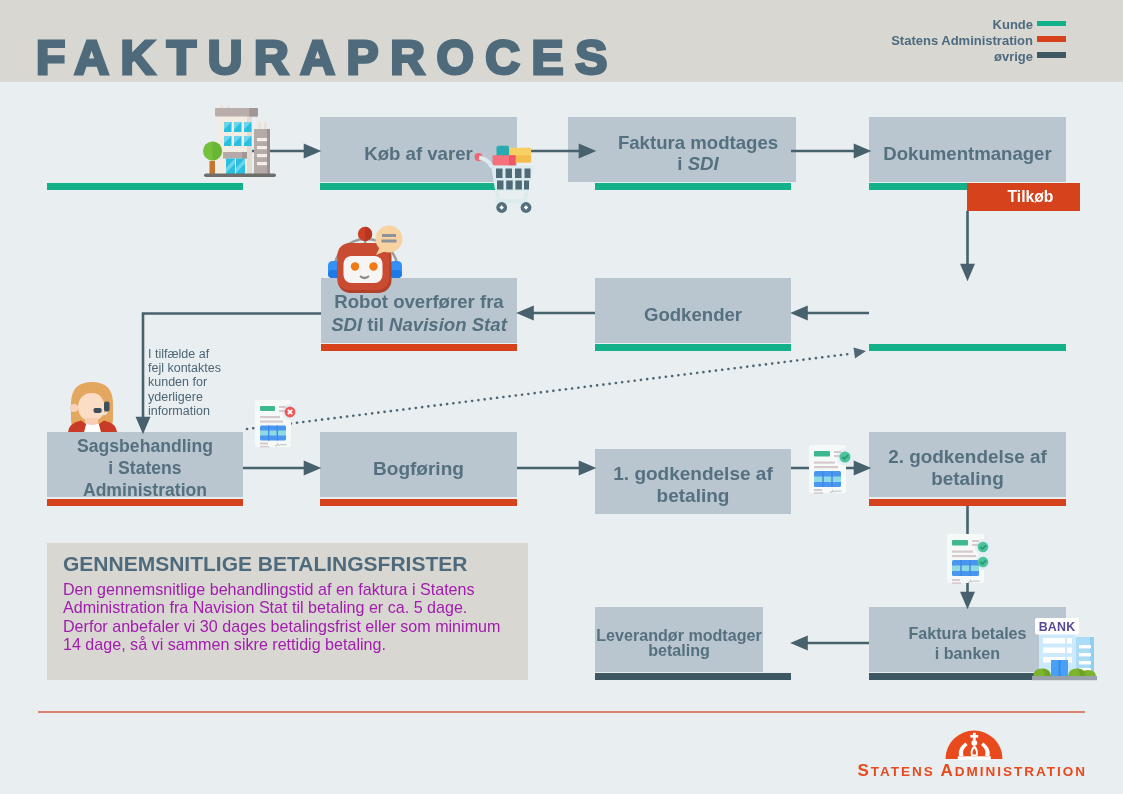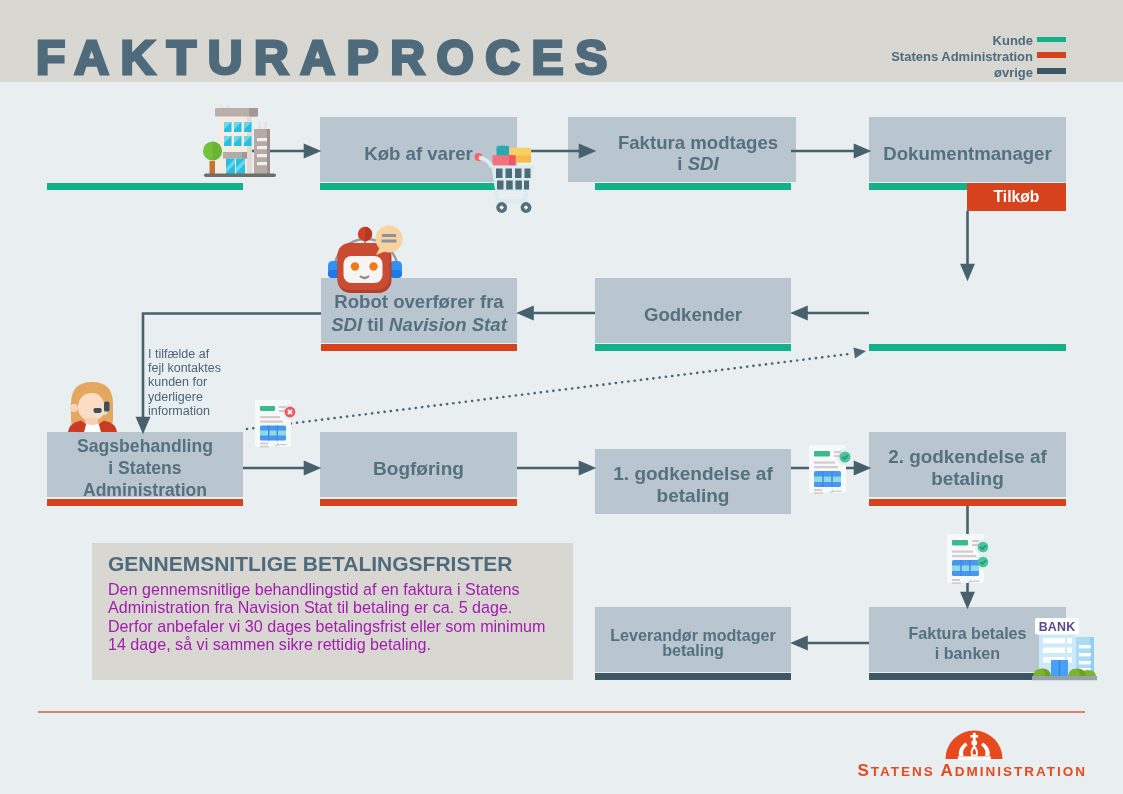"Kunde" .legend { top: 16px -> 0 }
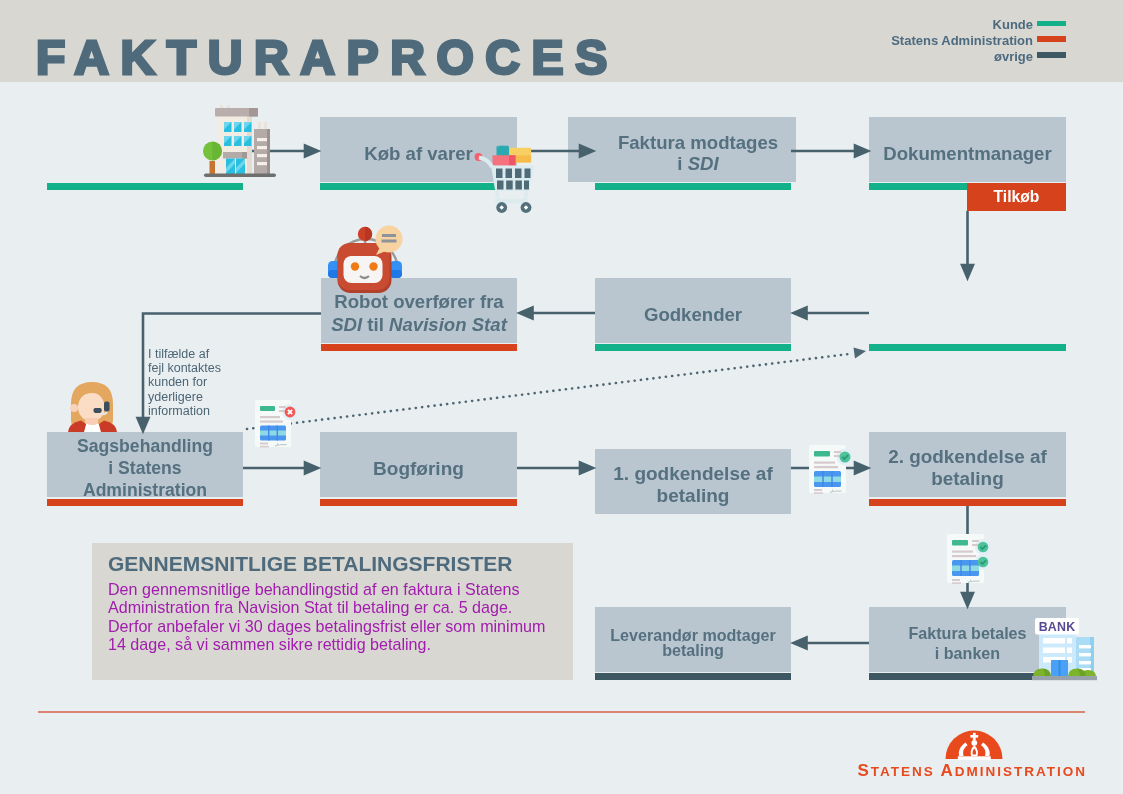"Tilkøb" .tilkob { padding-left: none -> 14px }
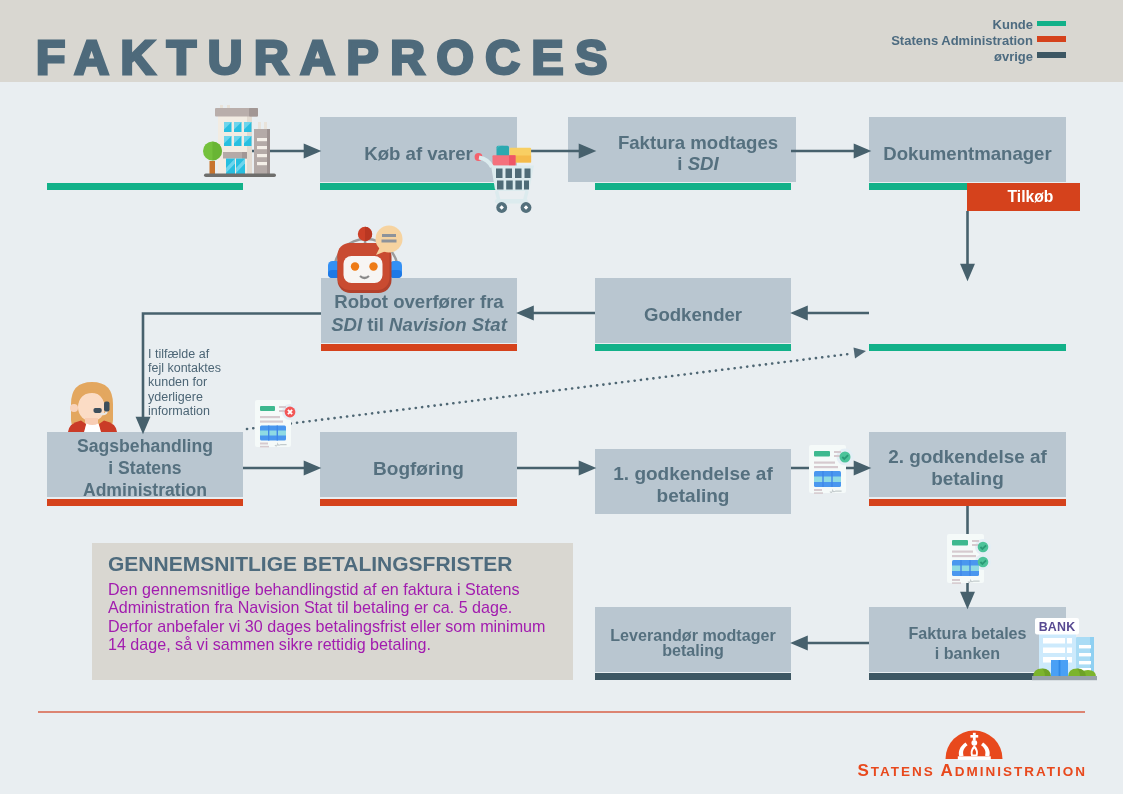"GENNEMSNITLIGE BETALINGSFRISTER" .infobox { margin-left: 45px -> none }
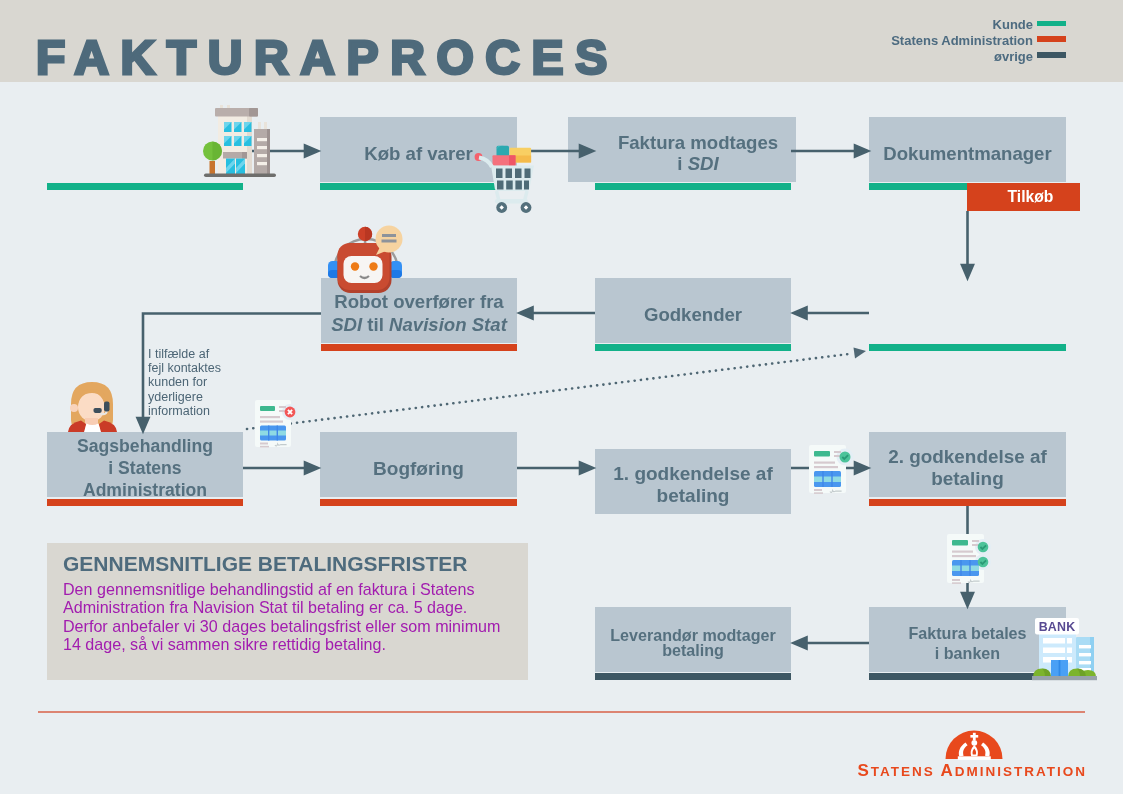"Leverandør modtager" div.box { width: 196px -> 168px }
